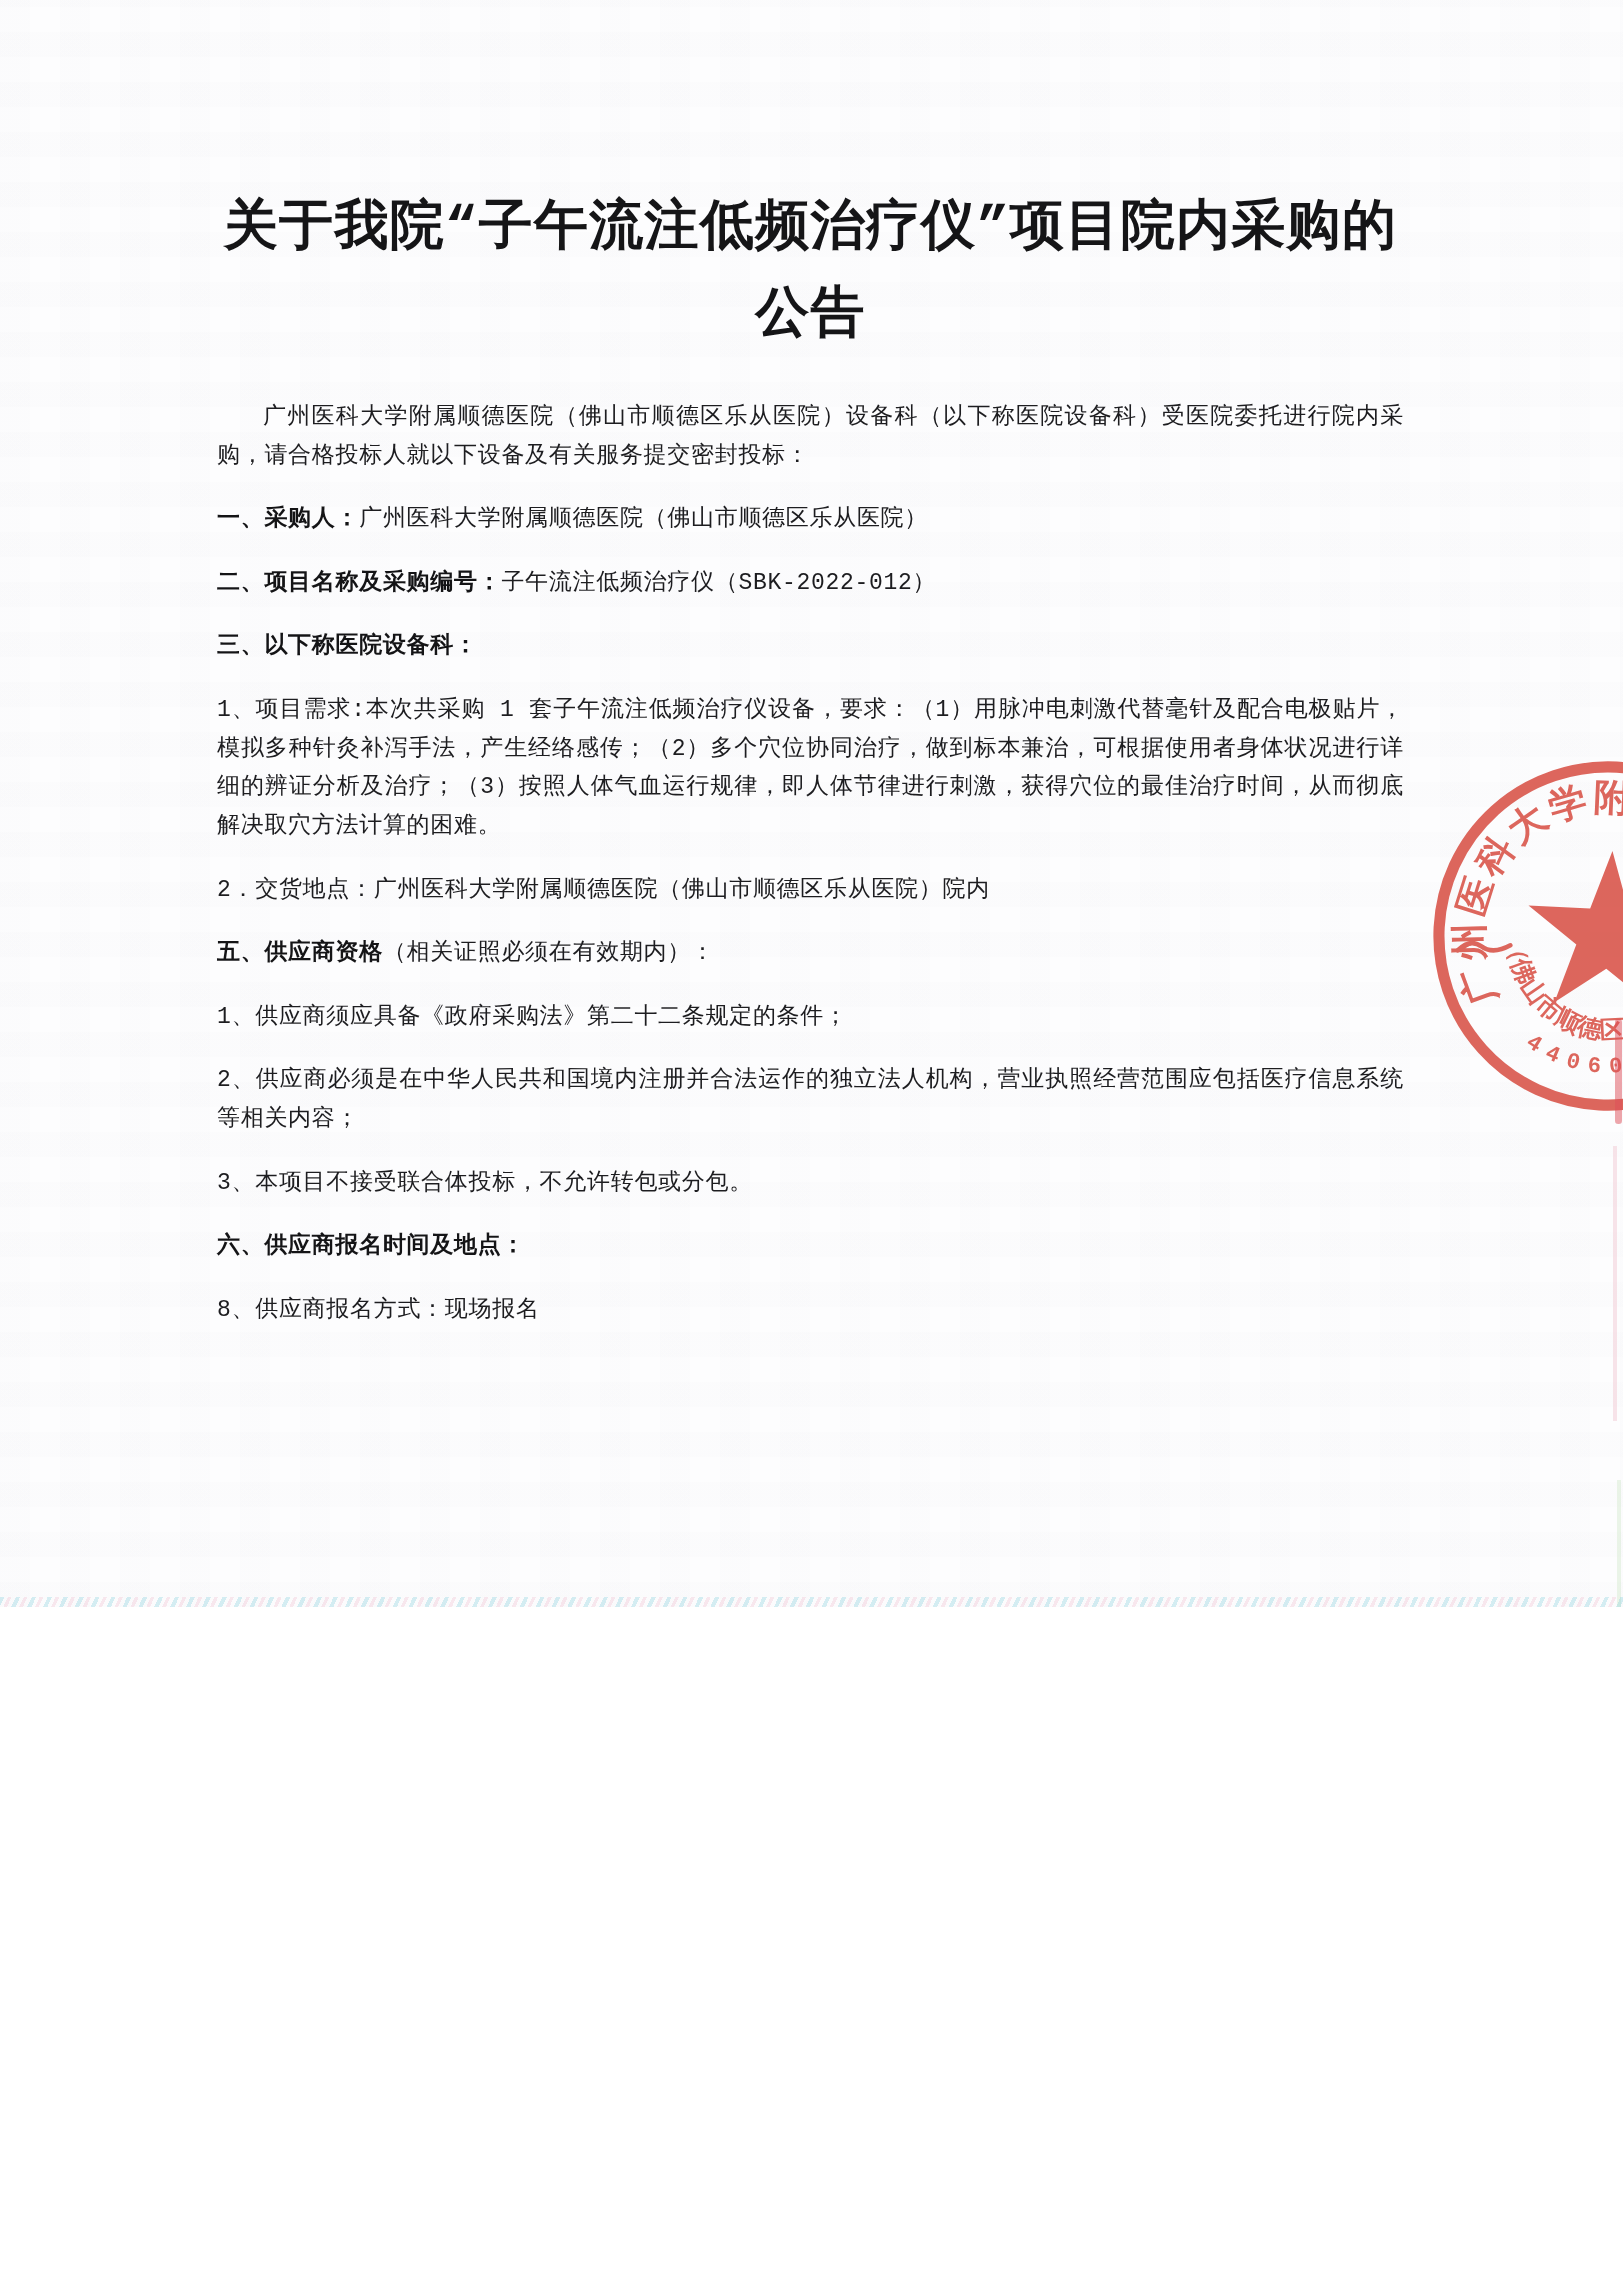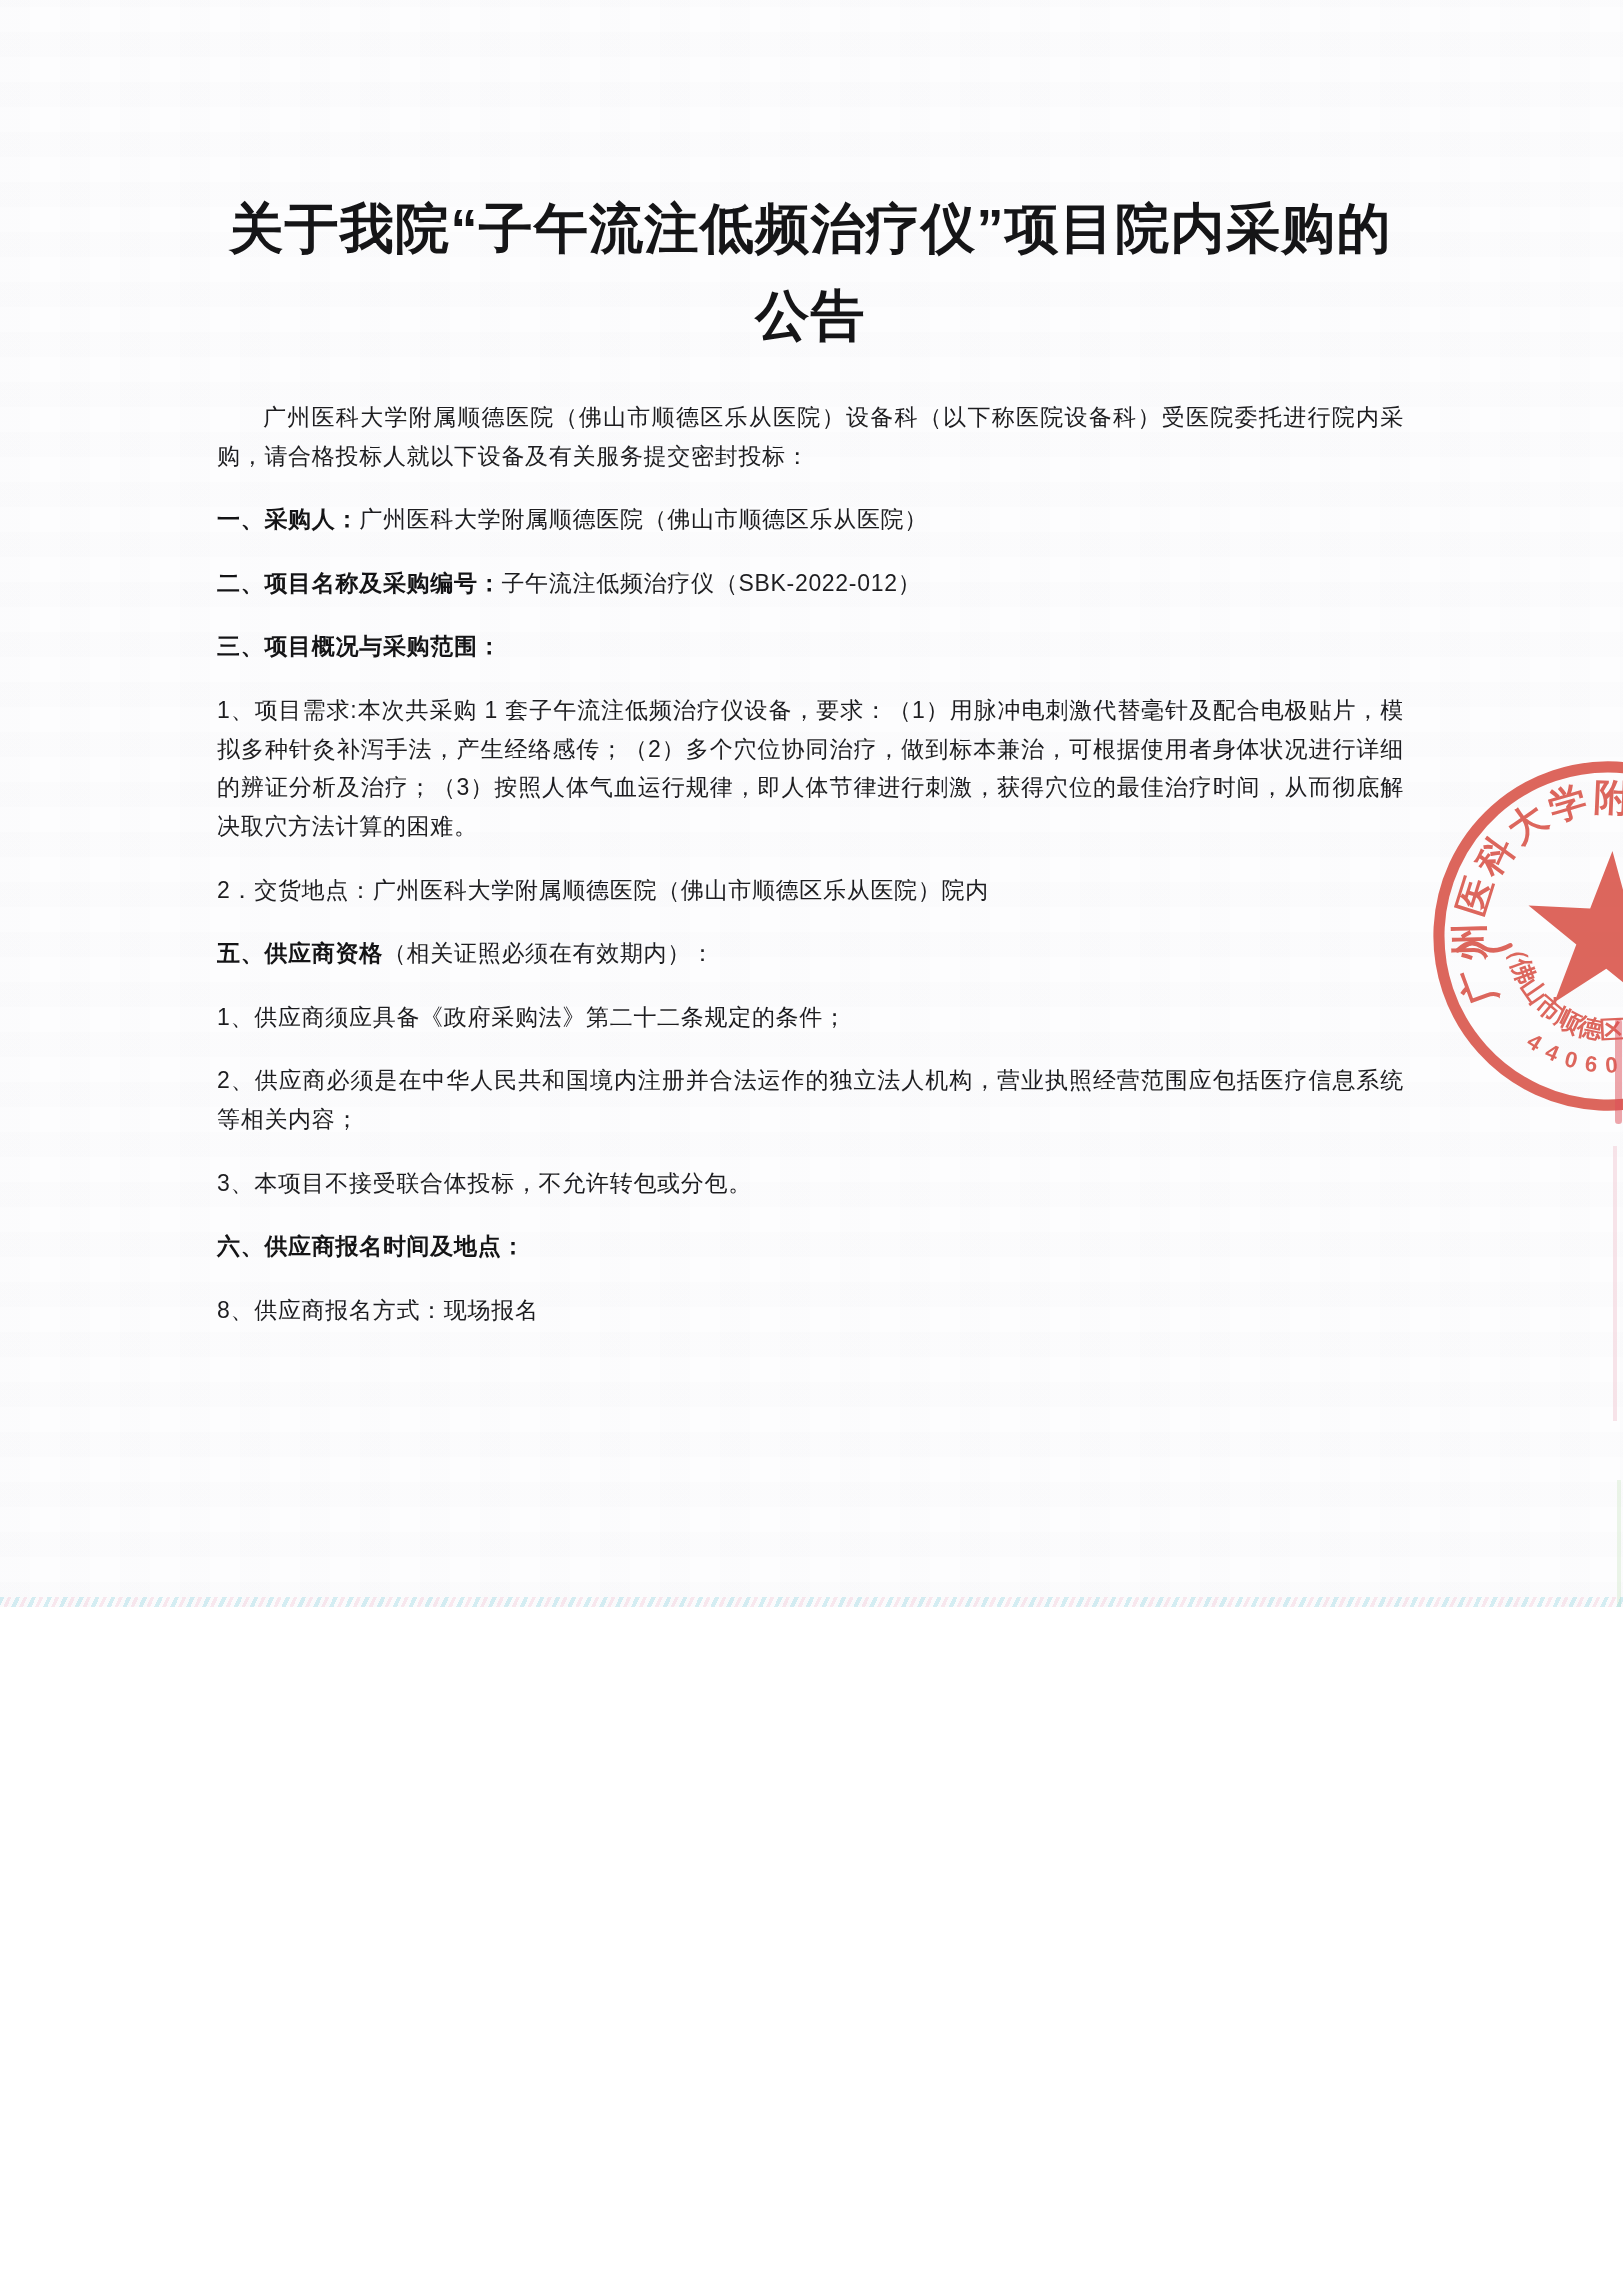"关于我院“子午流注低频治疗仪”项目院内采购的" .page { font-family: Liberation Sans, sans-serif -> Liberation Mono, monospace }
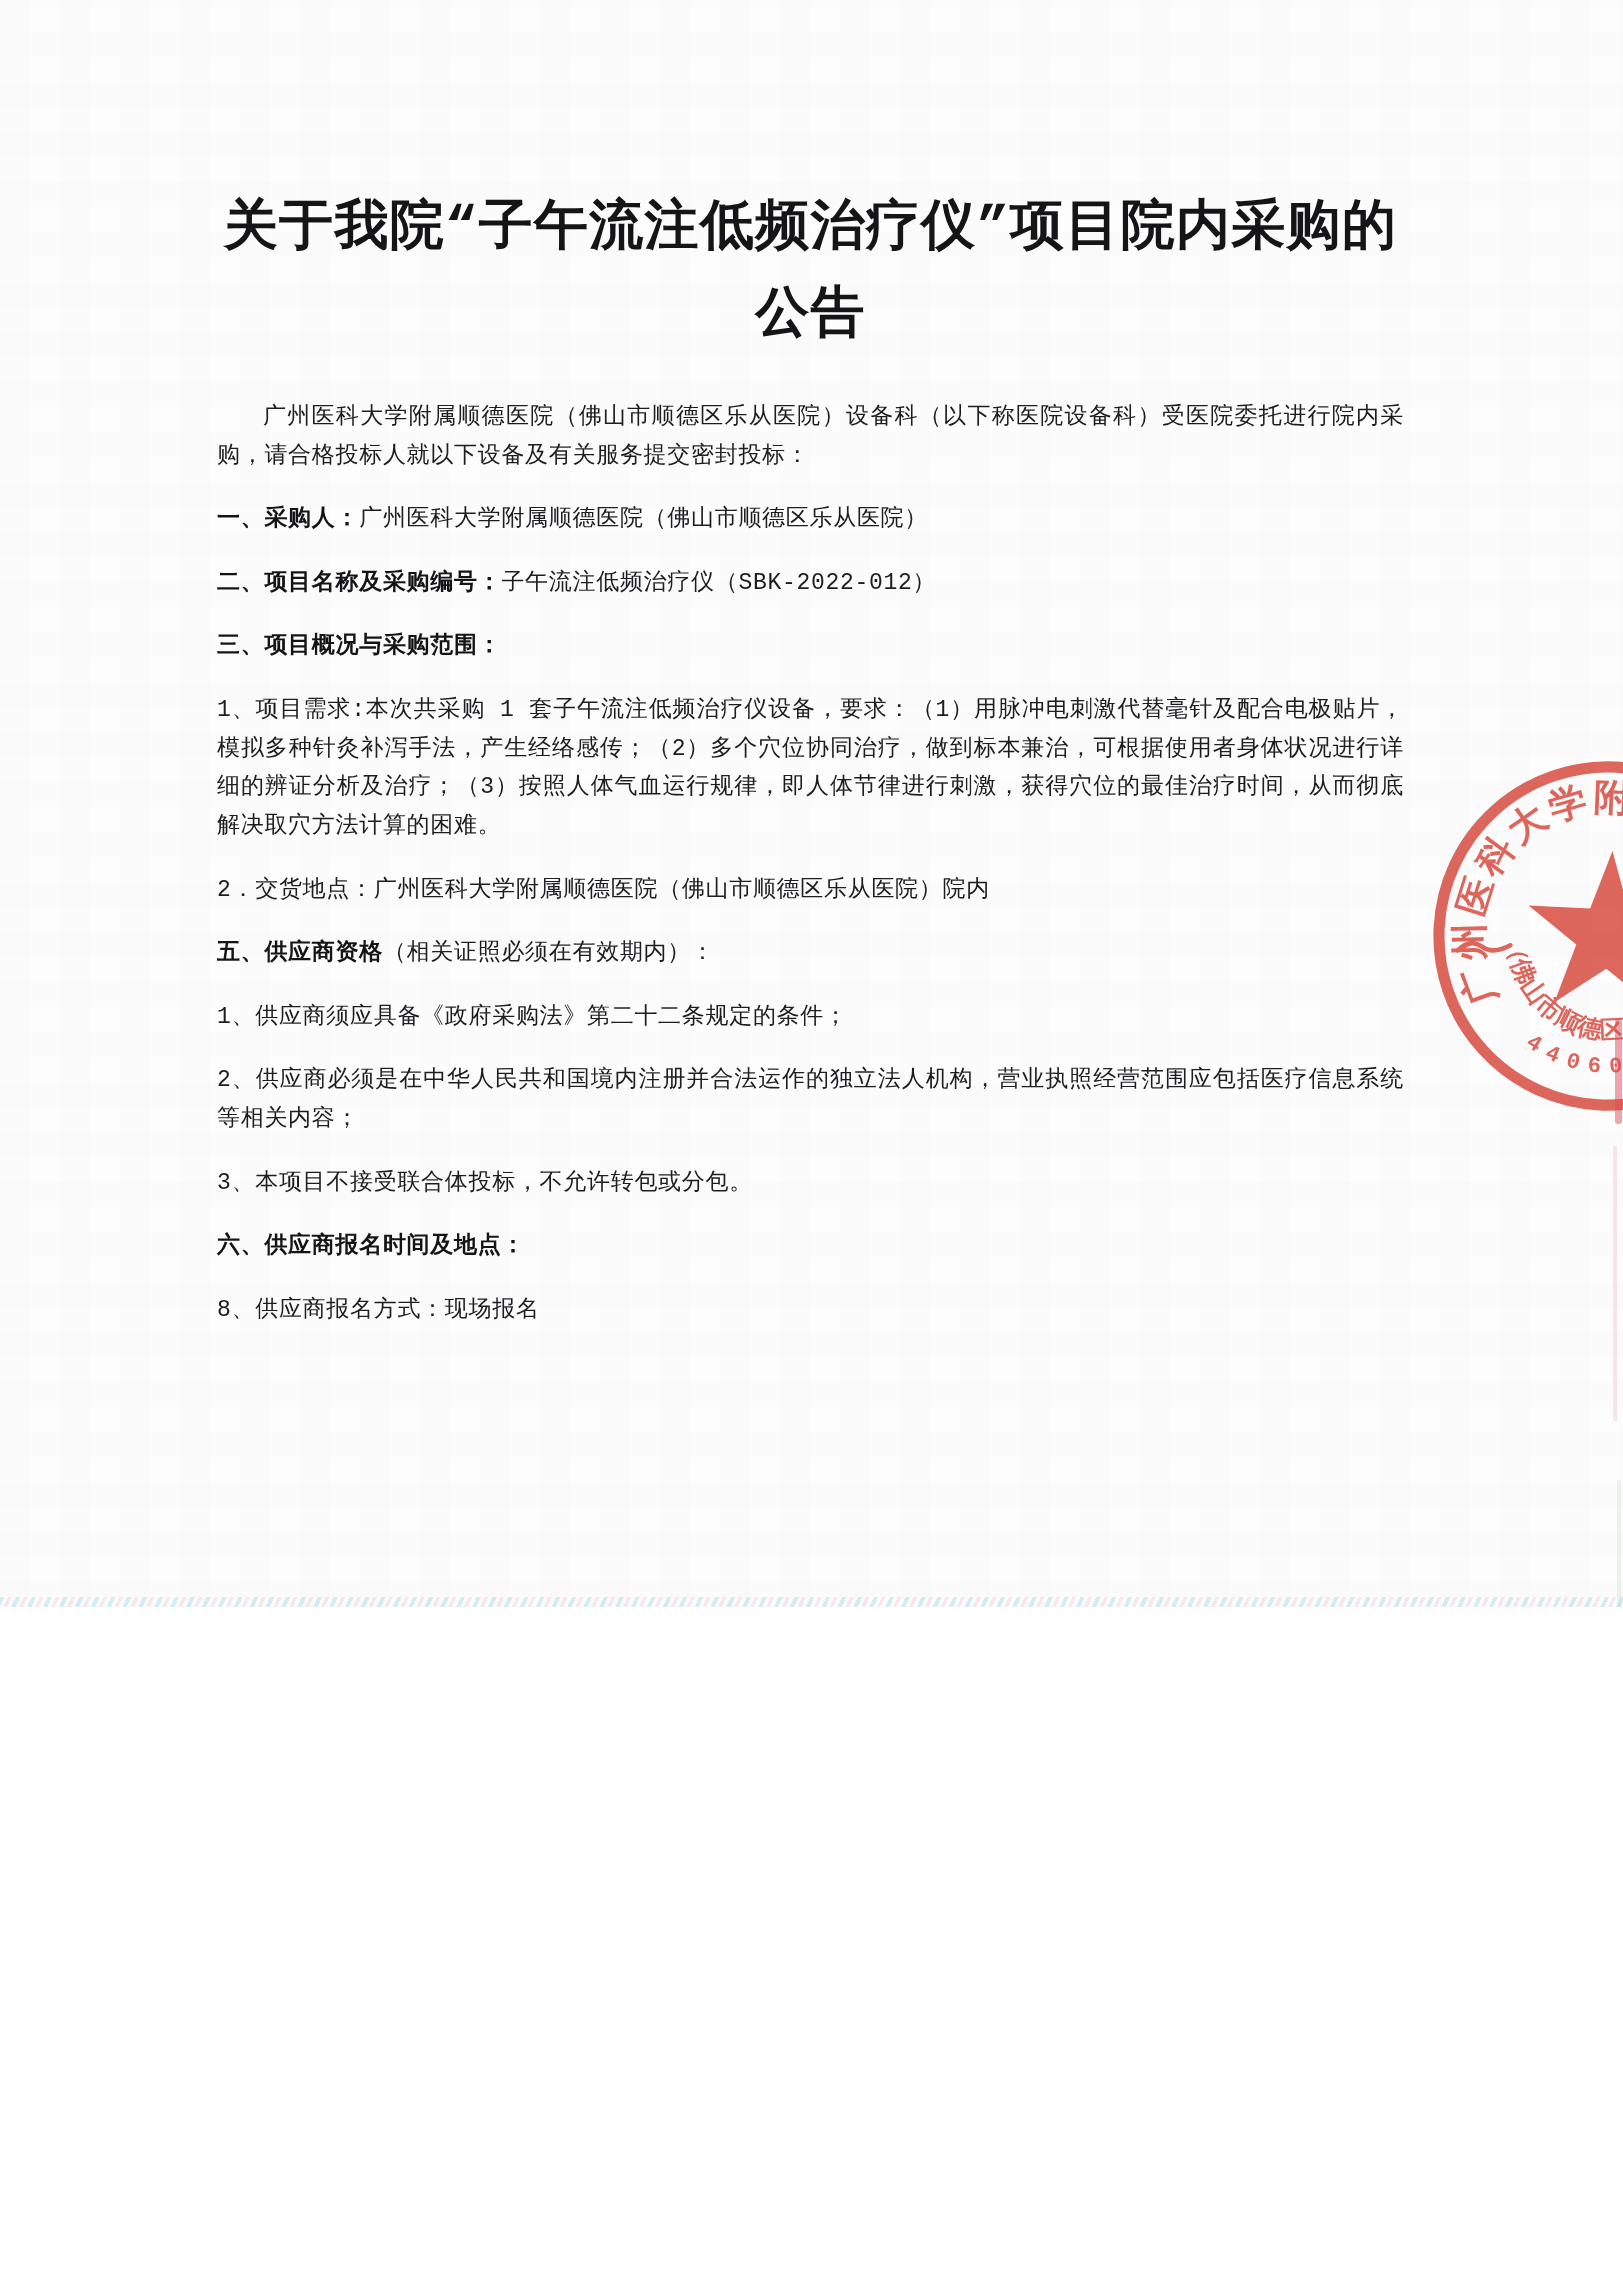"三、项目概况与采购范围：" b { text: 项目概况与采购范围 -> 以下称医院设备科 }
